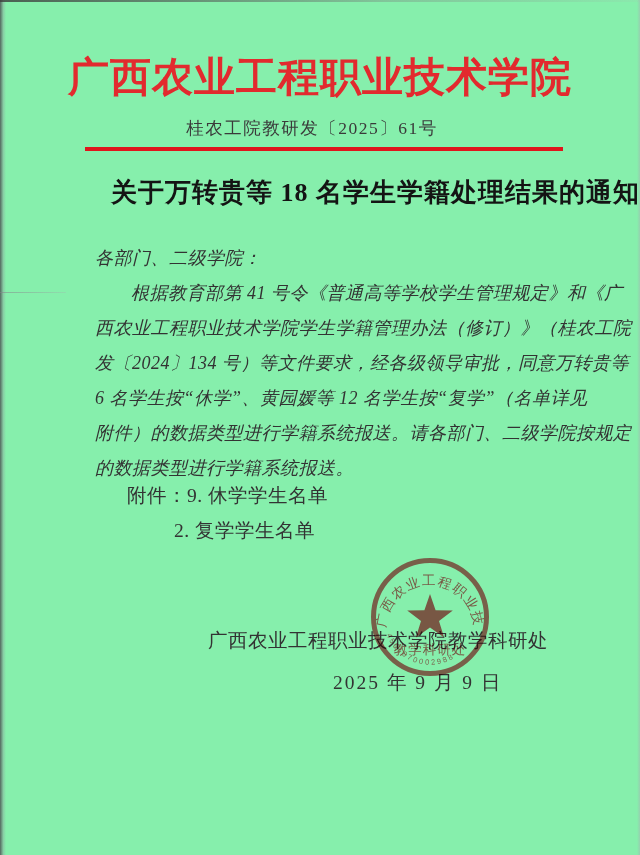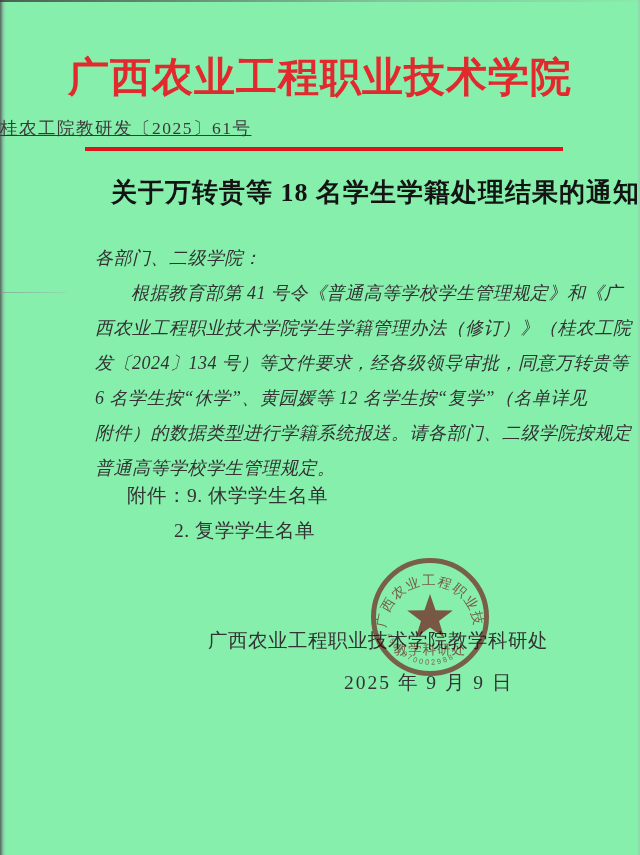"桂农工院教研发〔2025〕61号" .doc-number { text-align: left -> center; text-decoration: underline -> none }
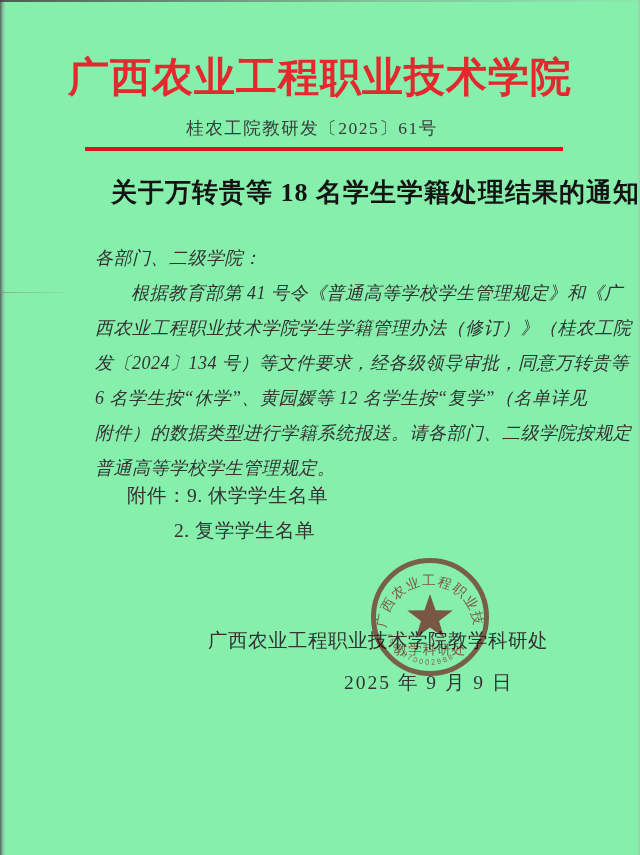"普通高等学校学生管理规定。" div.body-line { text: 普通高等学校学生管理规定 -> 的数据类型进行学籍系统报送 }
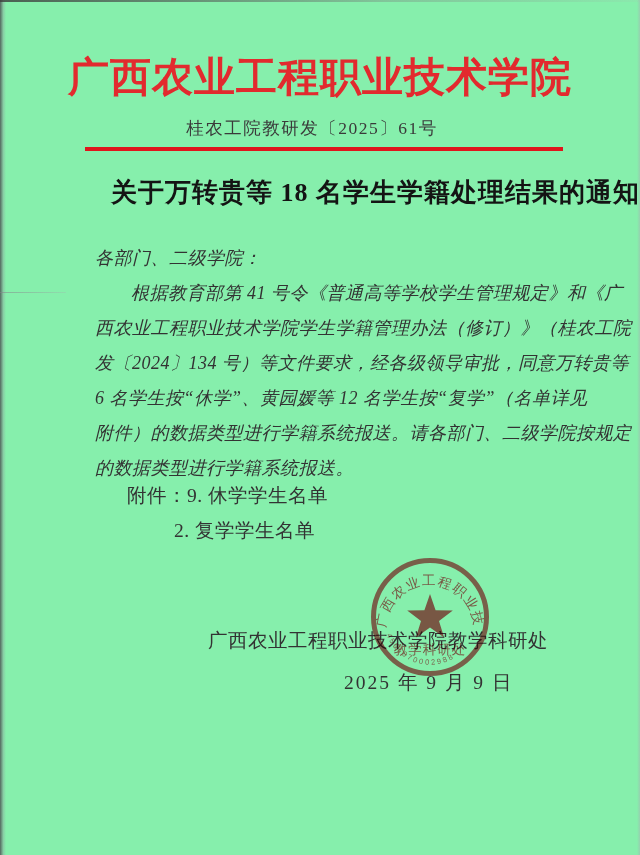"2025 年 9 月 9" .sign-date { left: 344px -> 333px }
